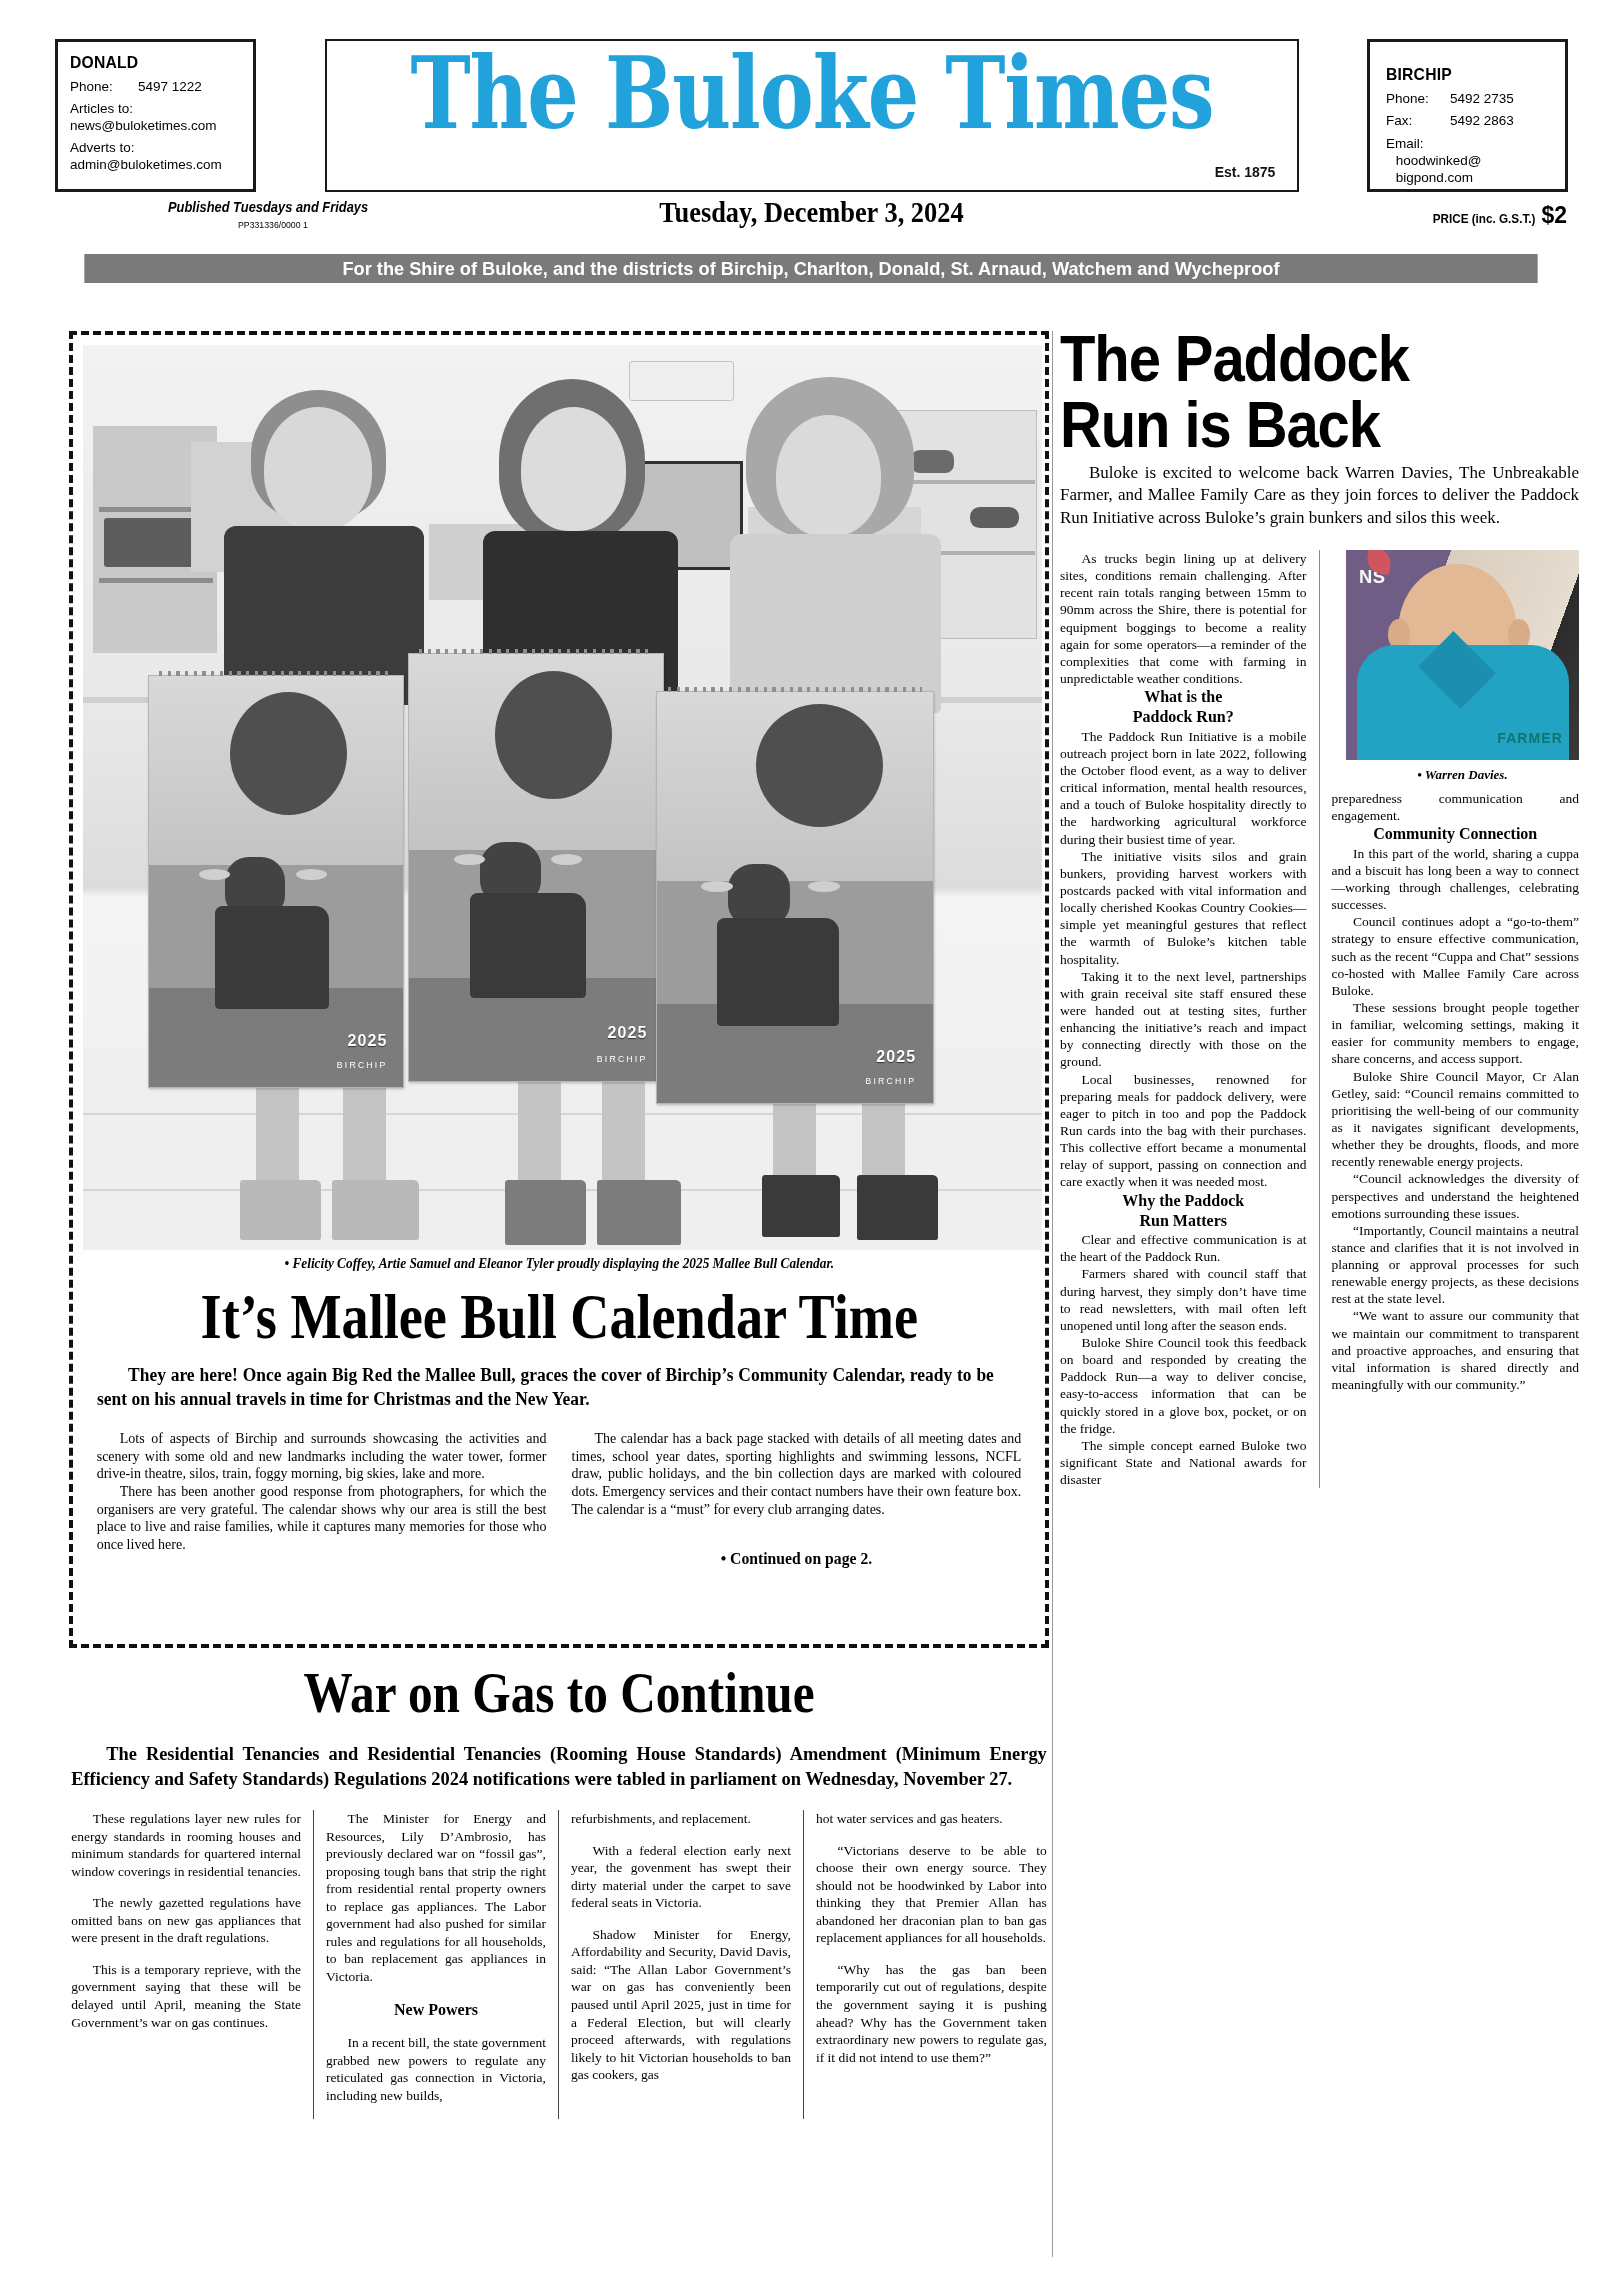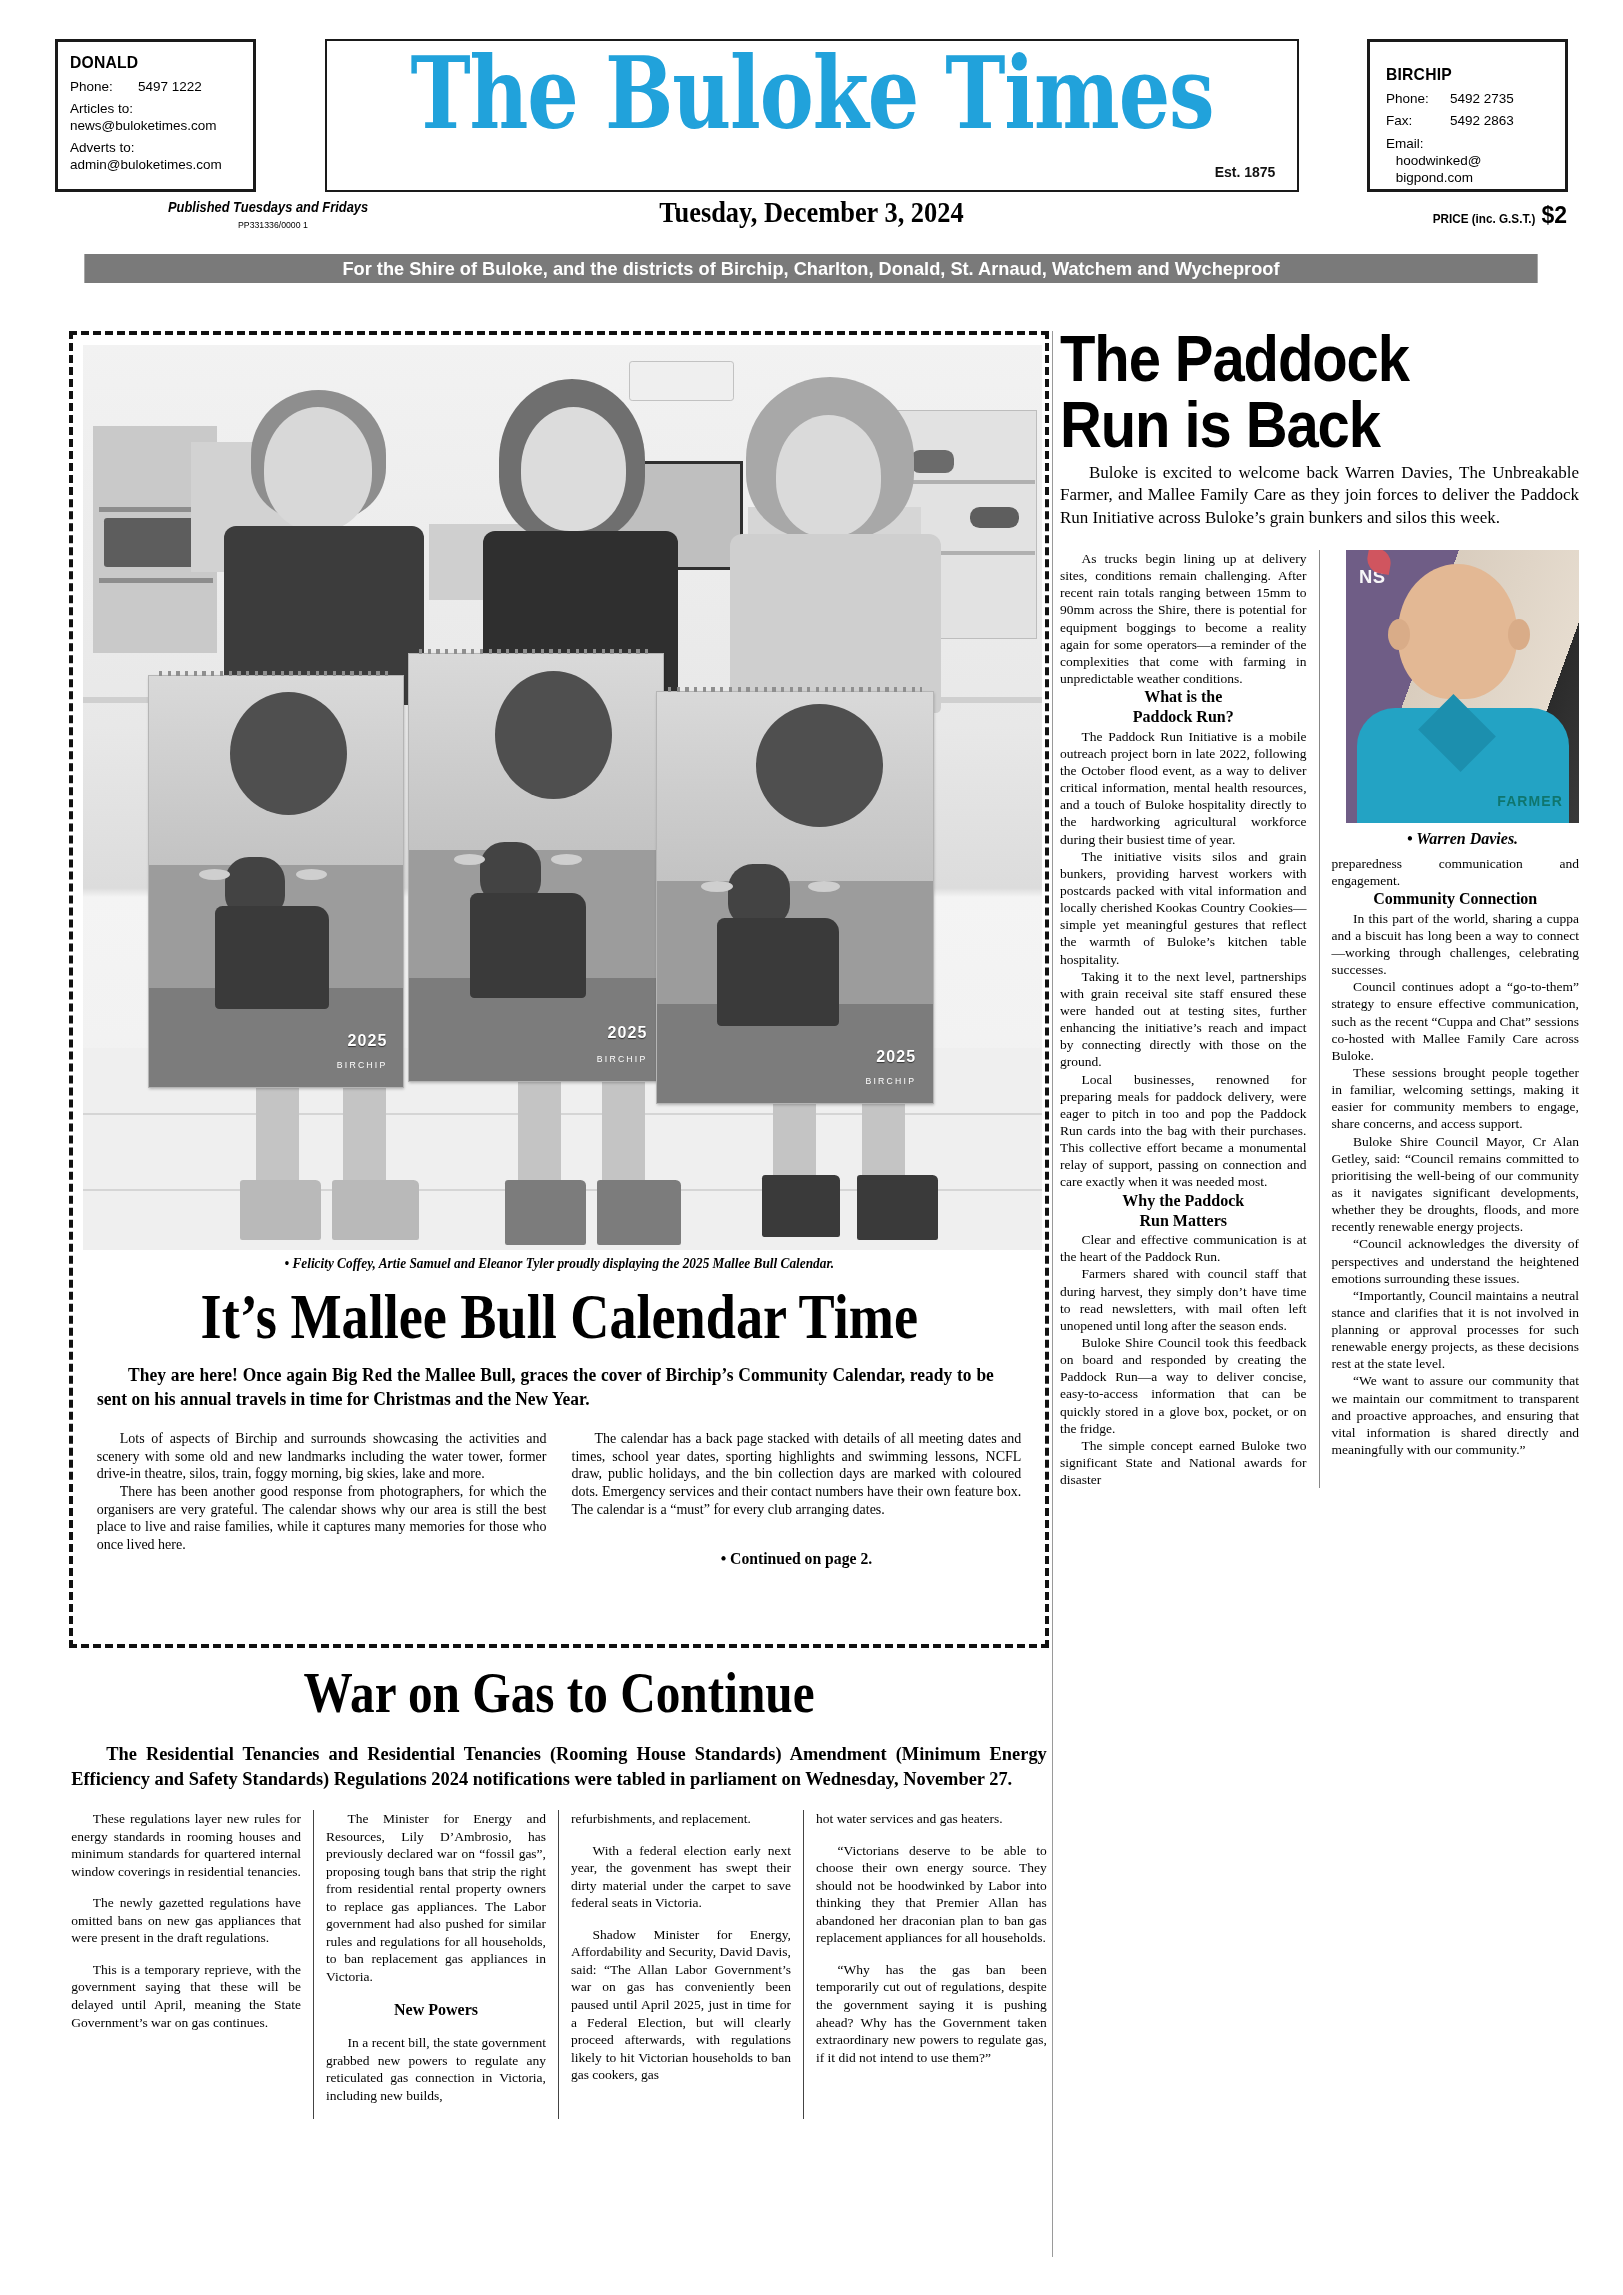"NS" .davies-photo { height: 273px -> 210px }
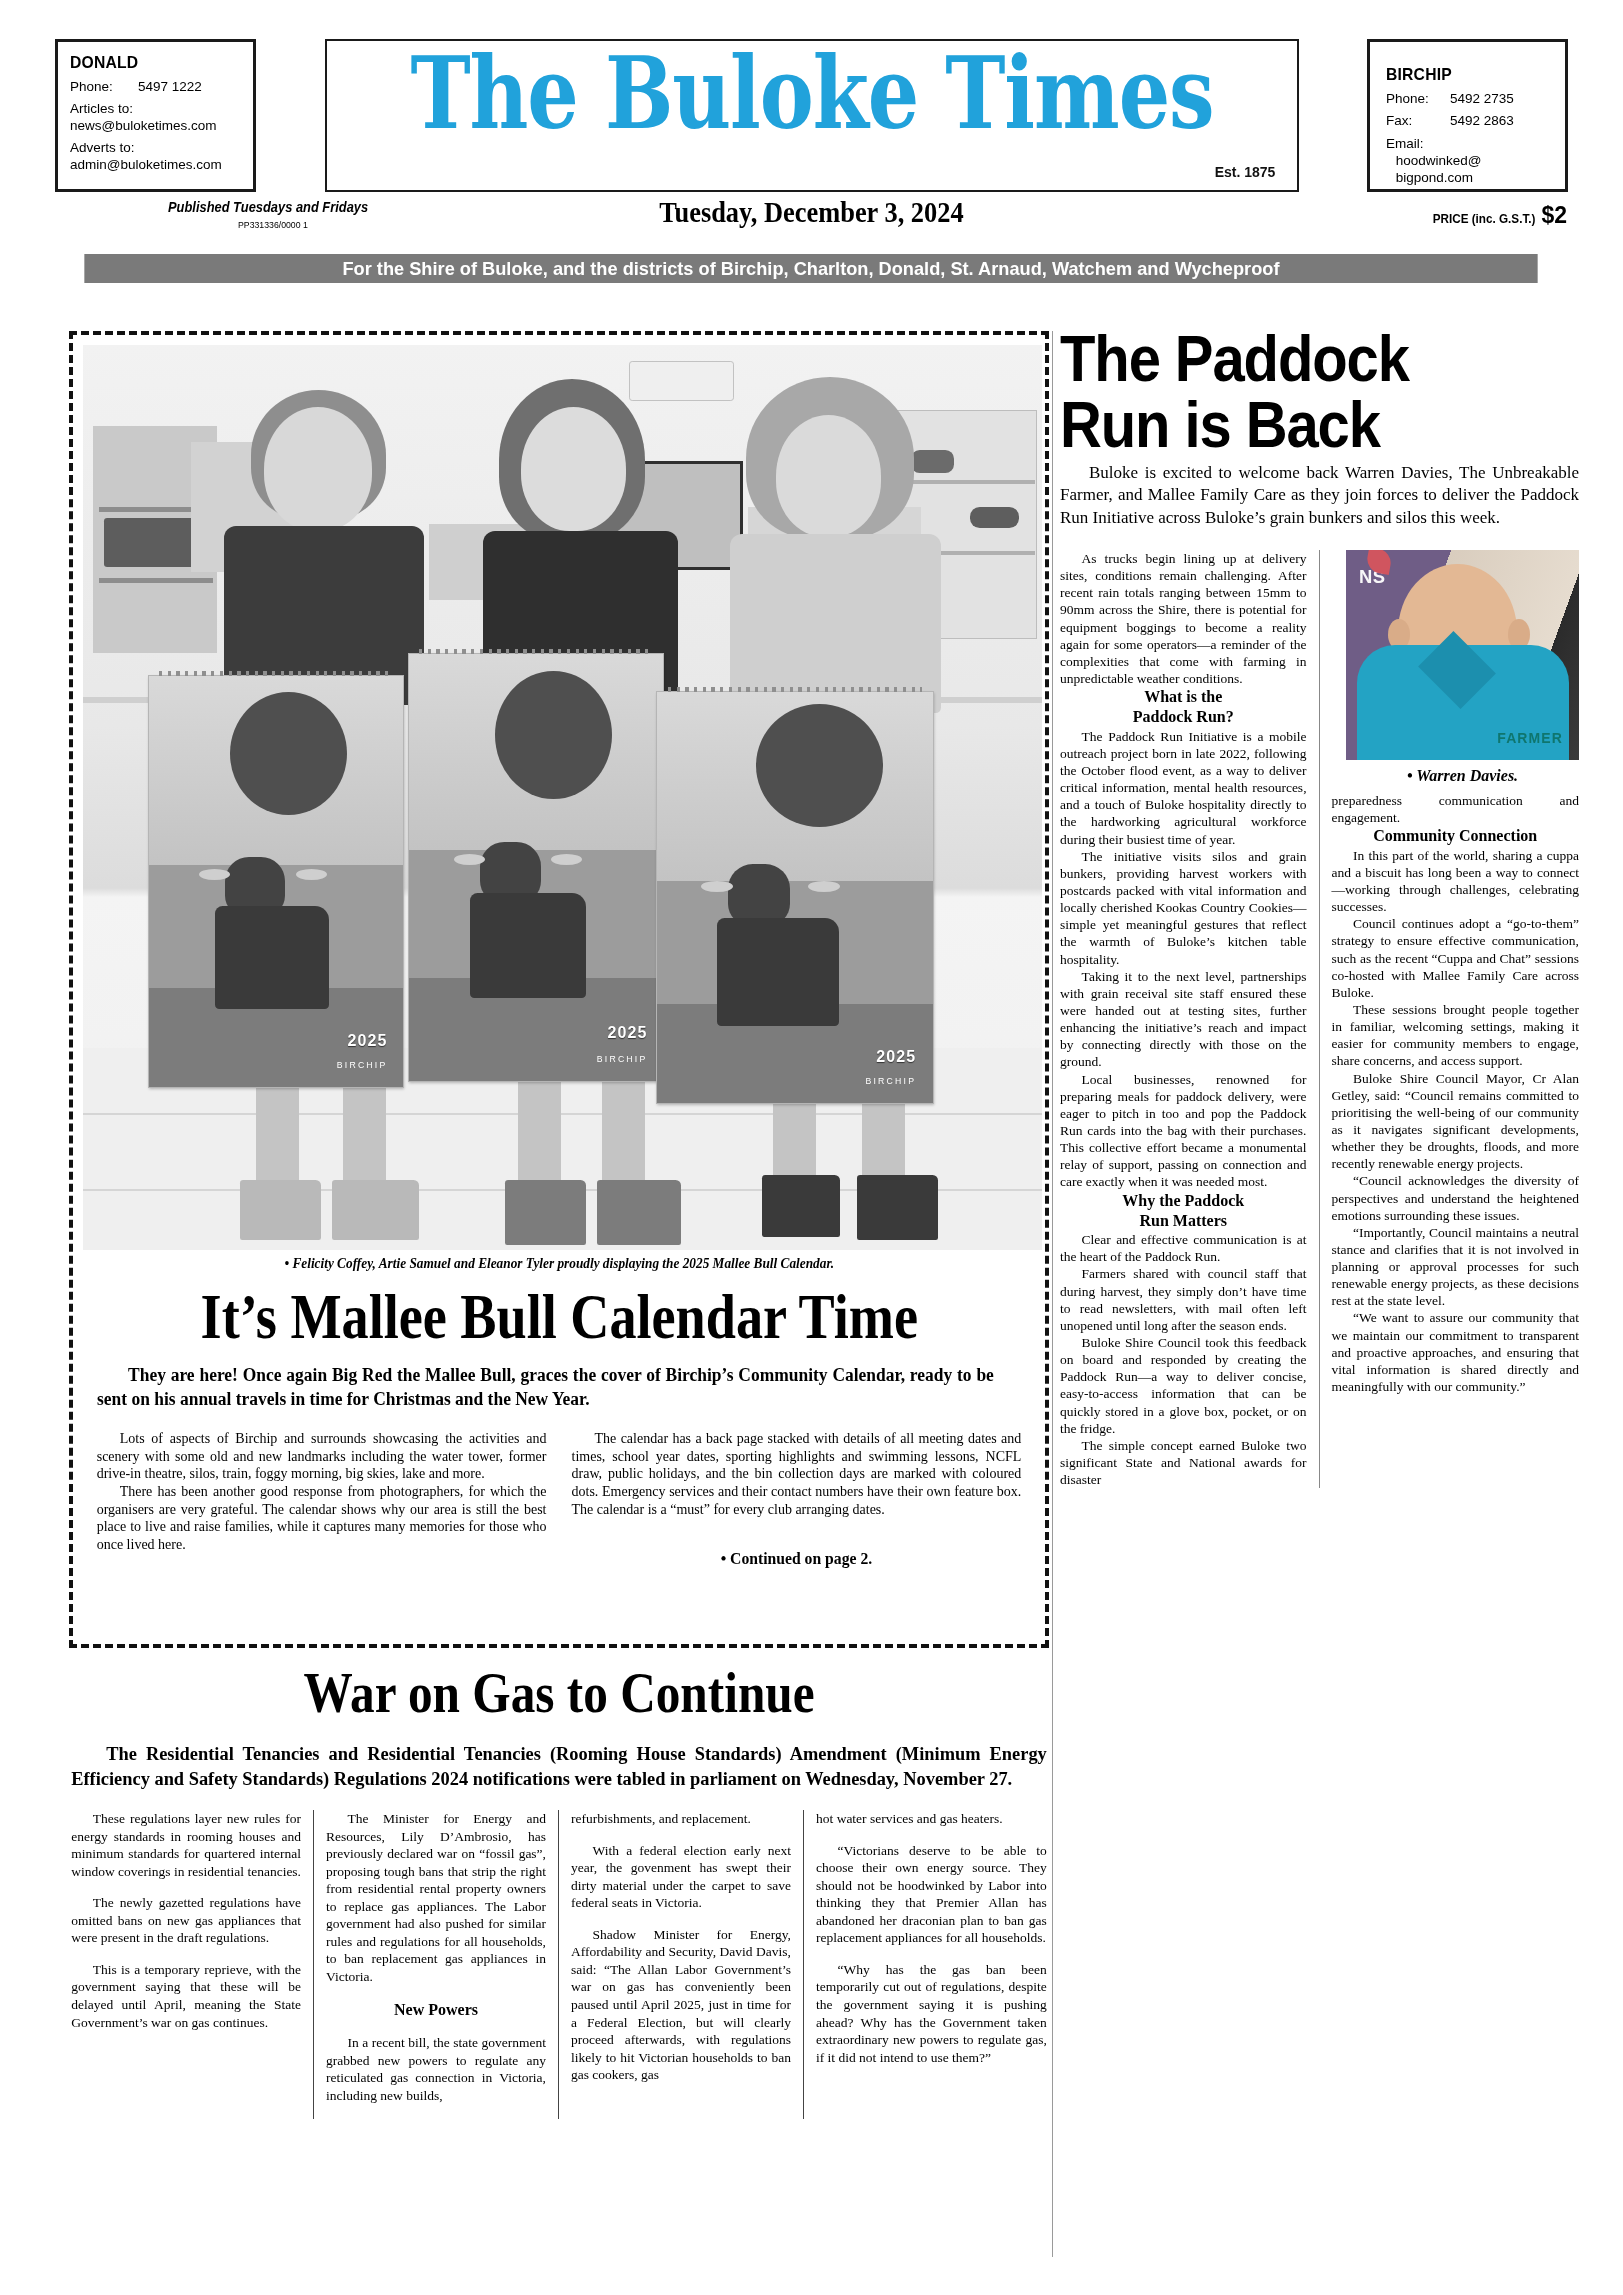"• Warren Davies." .cap-davies { font-size: 16px -> 13px }
